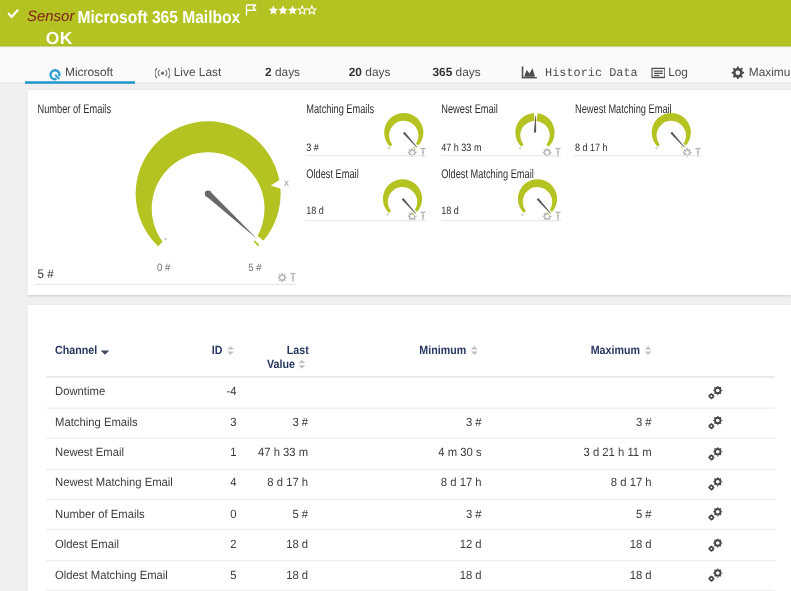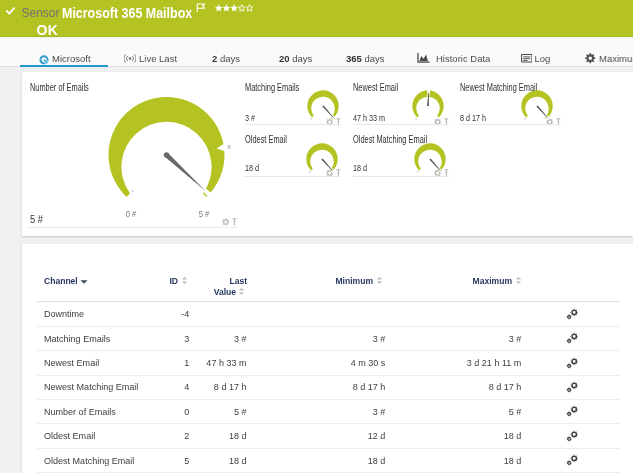"Sensor" div.abs { color: #737373 -> #7f1d1d; font-style: none -> italic }
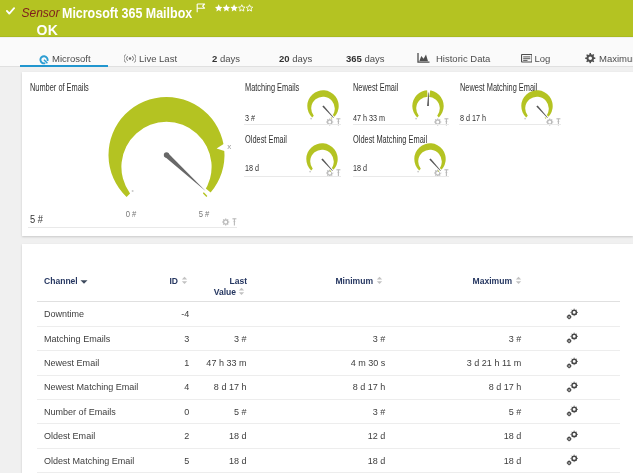"Historic Data" div.abs { font-family: none -> Liberation Mono, monospace }
